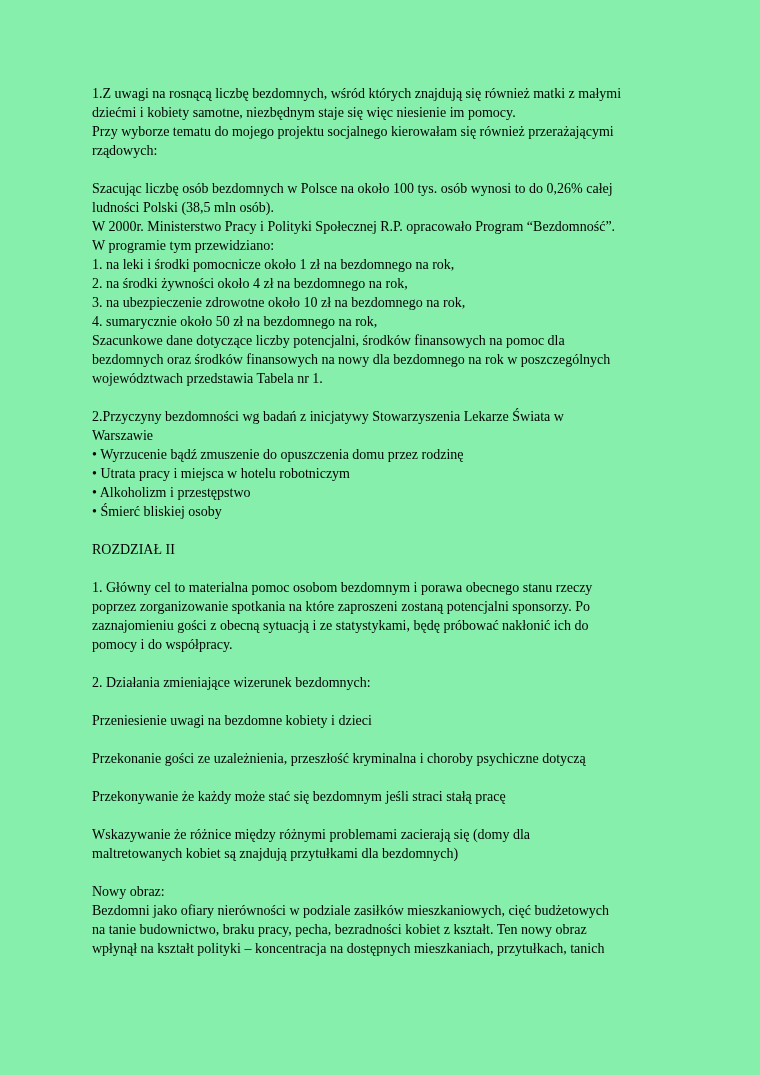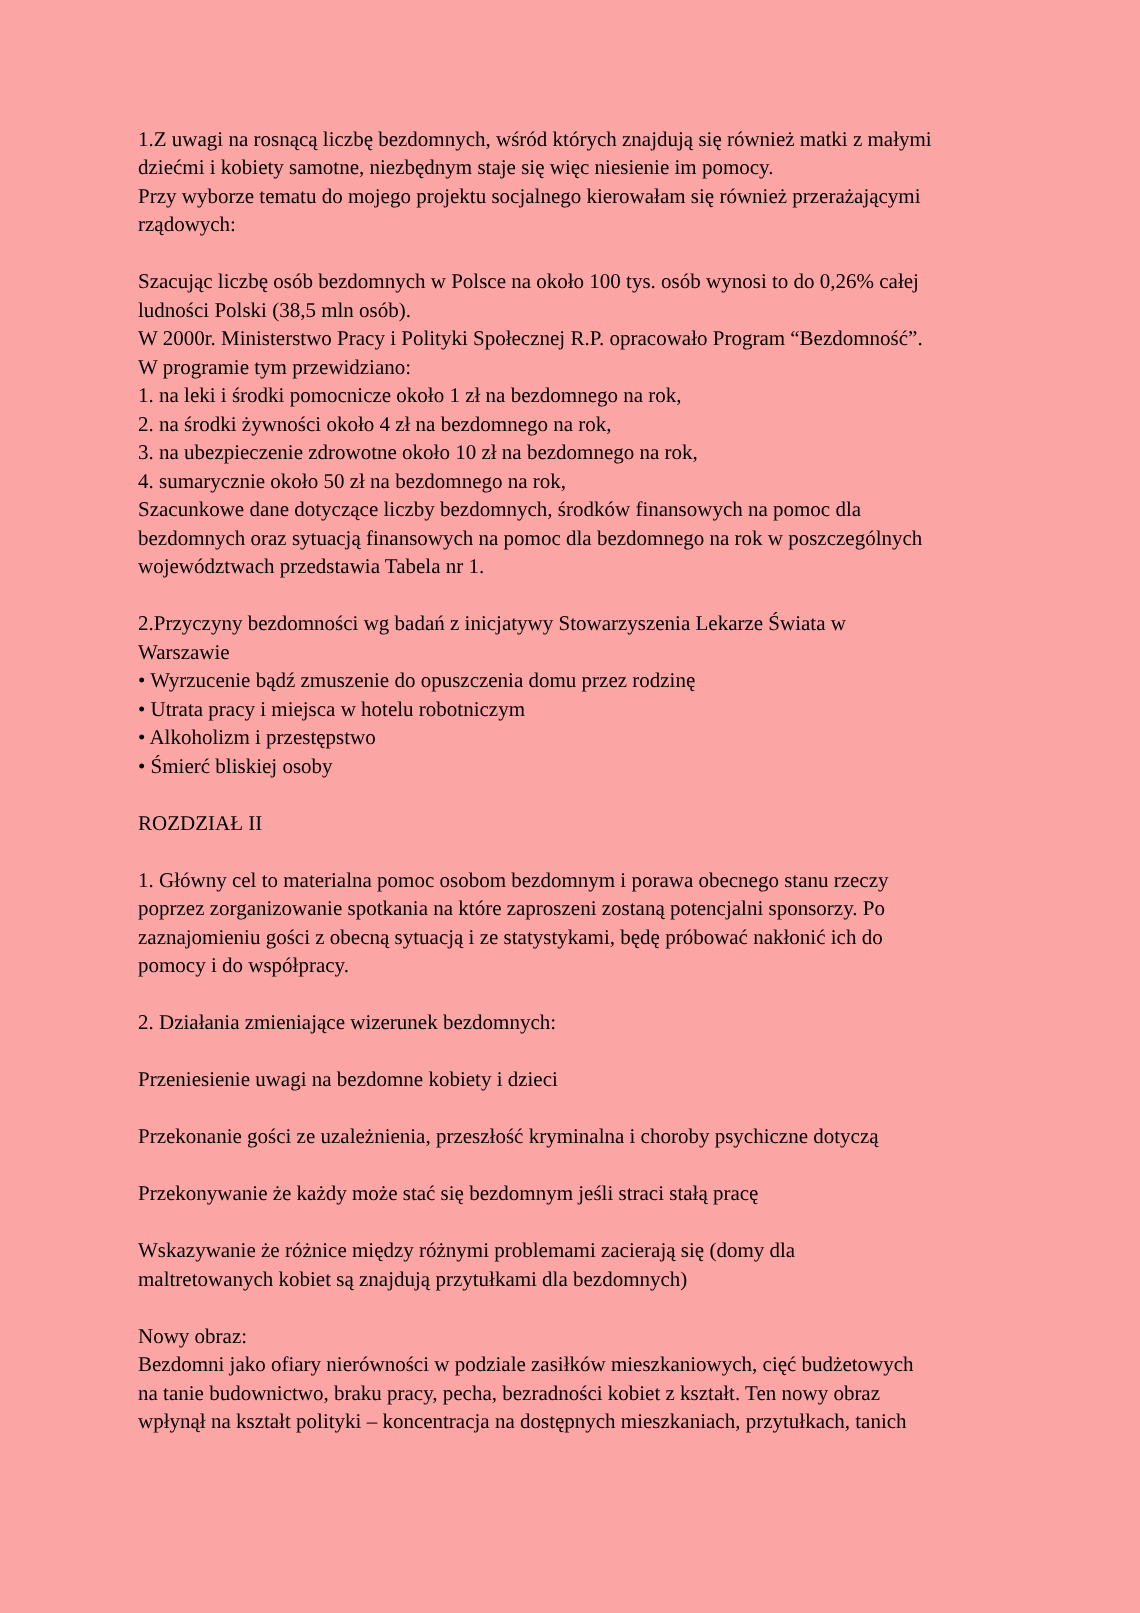"1.Z uwagi na rosnącą liczbę" .page { background: #fca5a5 -> #86efac }
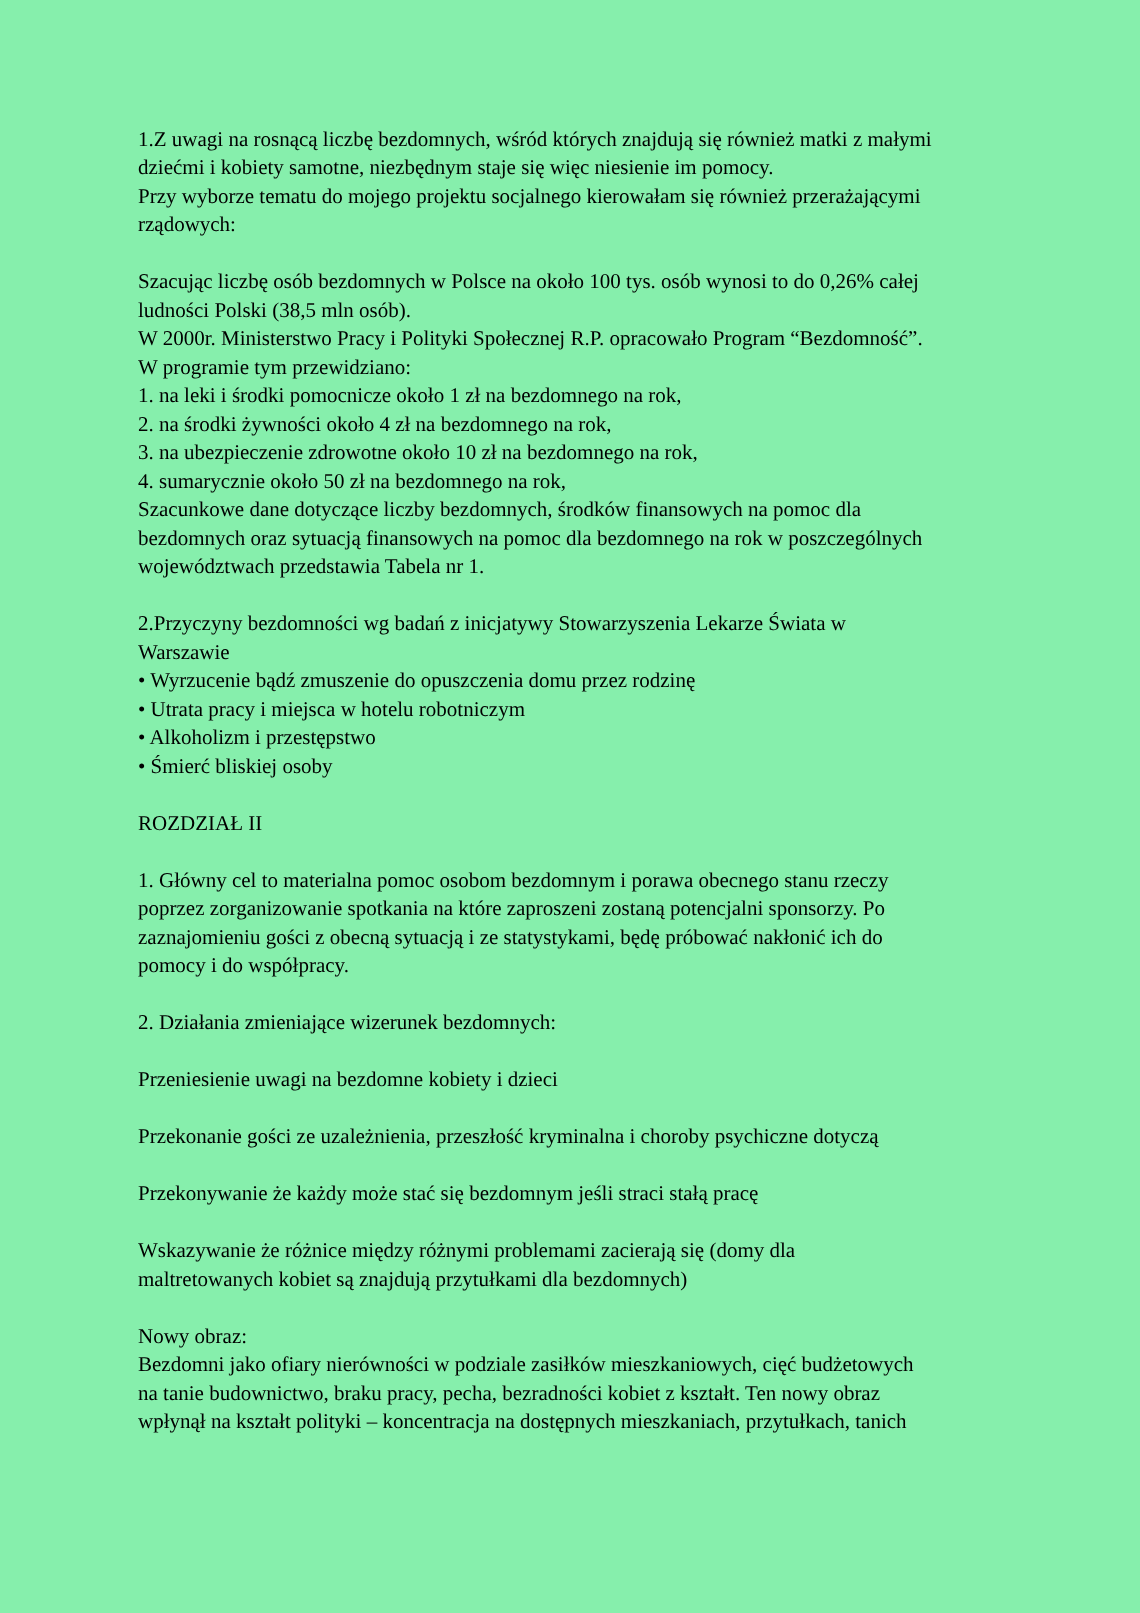"Szacunkowe dane dotyczące liczby" div.line { text: bezdomnych -> potencjalni }
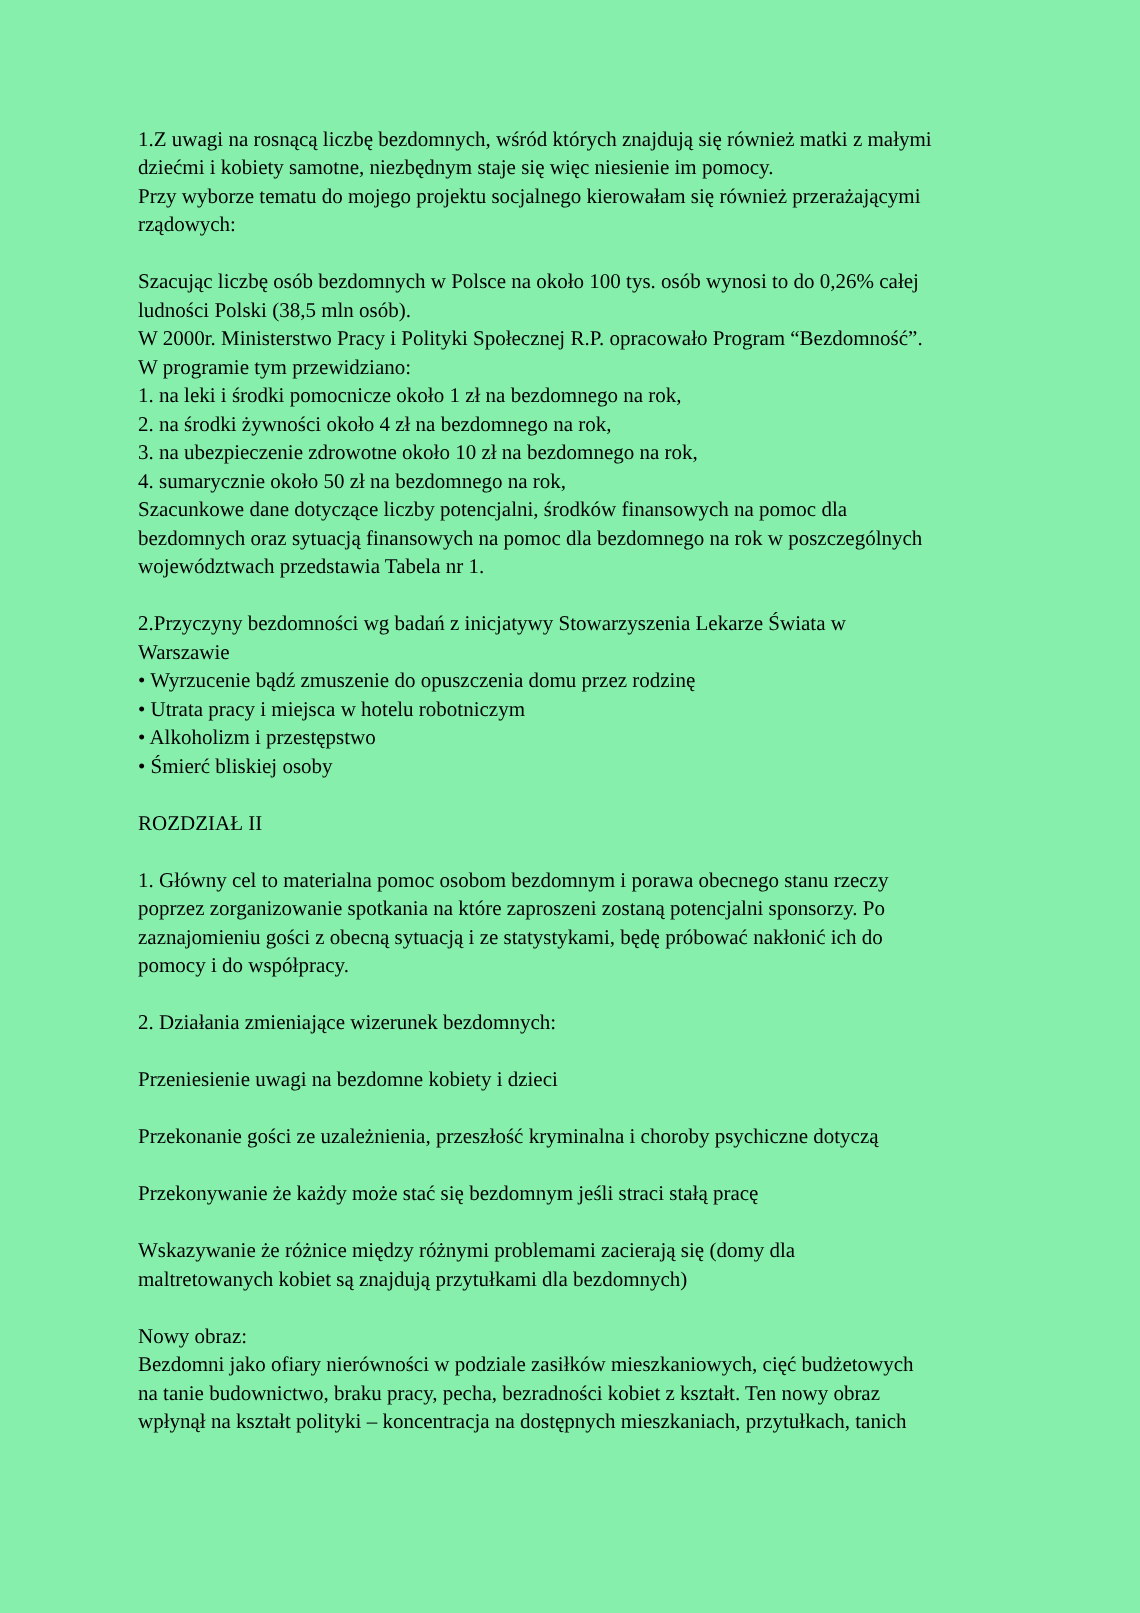"bezdomnych oraz sytuacją finansowych na" div.line { text: sytuacją finansowych na pomoc -> środków finansowych na nowy }
